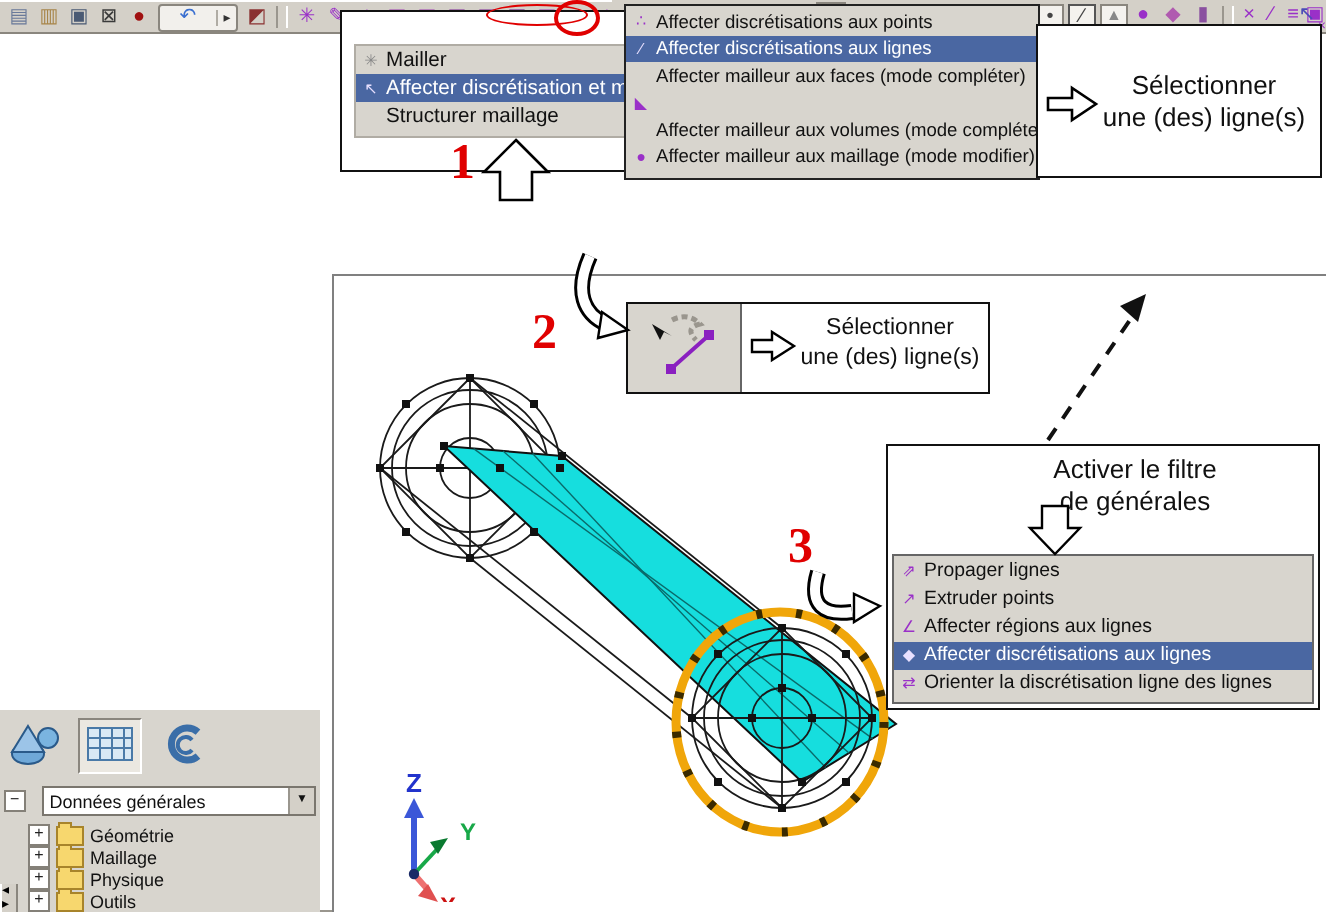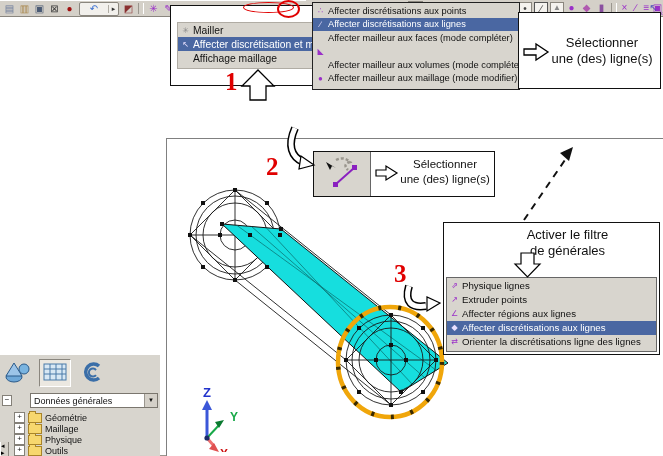"Affichage maillage" span { text: Affichage -> Structurer }
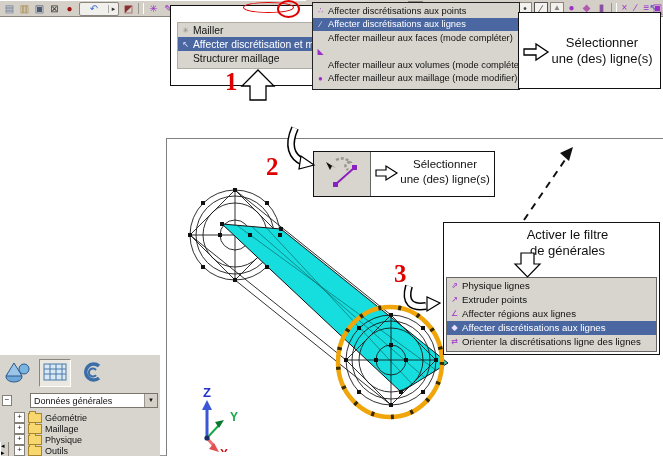"Physique lignes" span { text: Physique -> Propager }
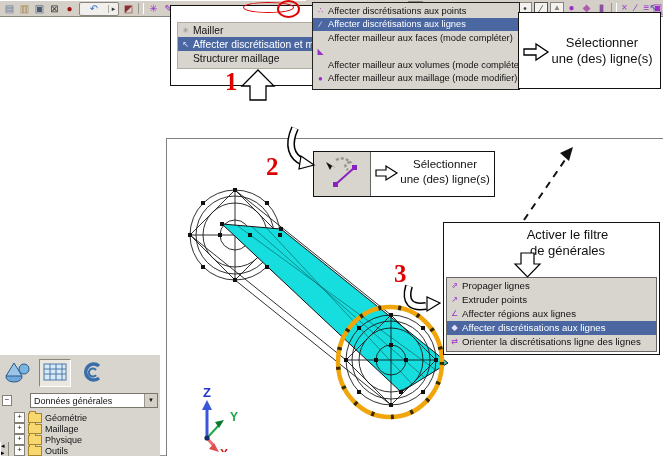"Orienter la discrétisations ligne des" span { text: discrétisations -> discrétisation }
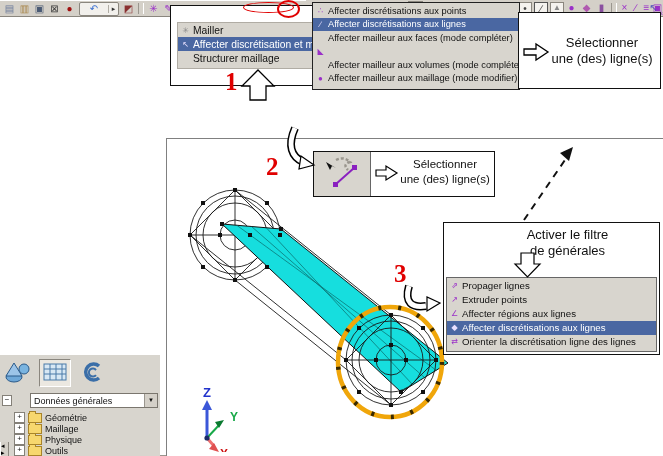"Données générales" div { margin-left: 18px -> 8px }
